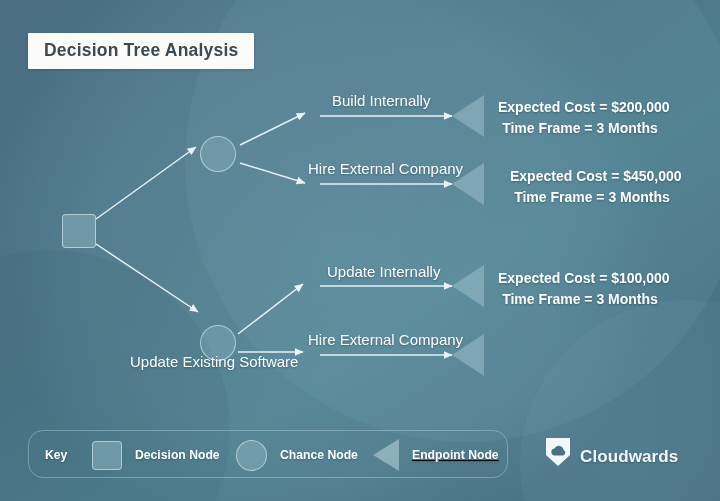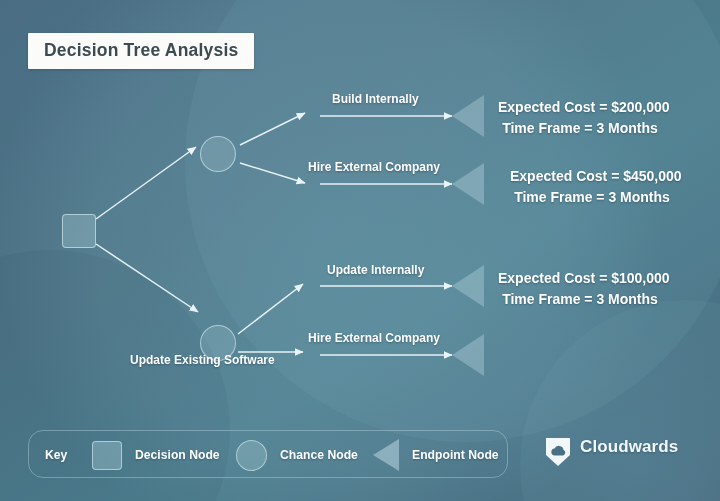"Build Internally" .lbl { font-size: 12px -> 15px; font-weight: bold -> normal }
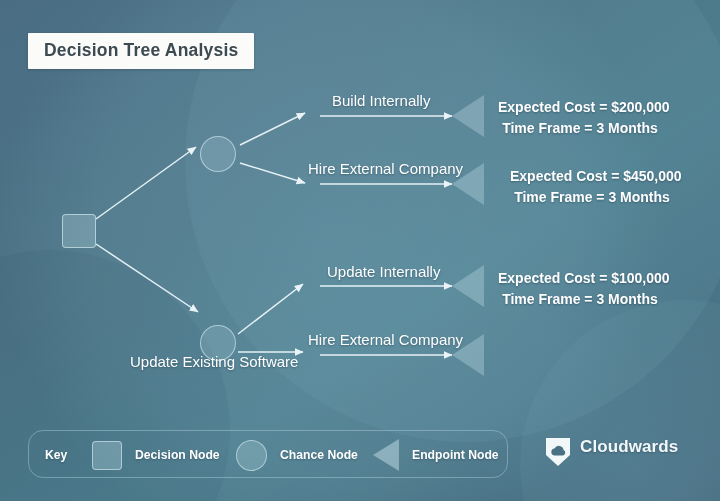"Endpoint Node" div.lg-item { text-decoration: none -> underline }
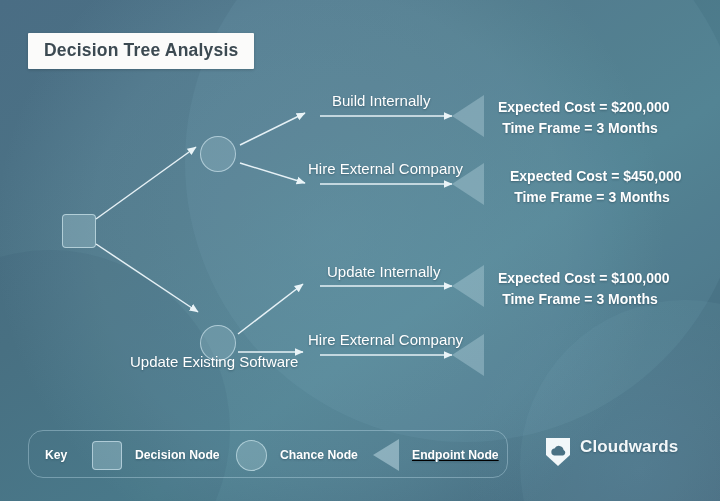"Cloudwards" #brand { align-items: flex-start -> flex-end }
